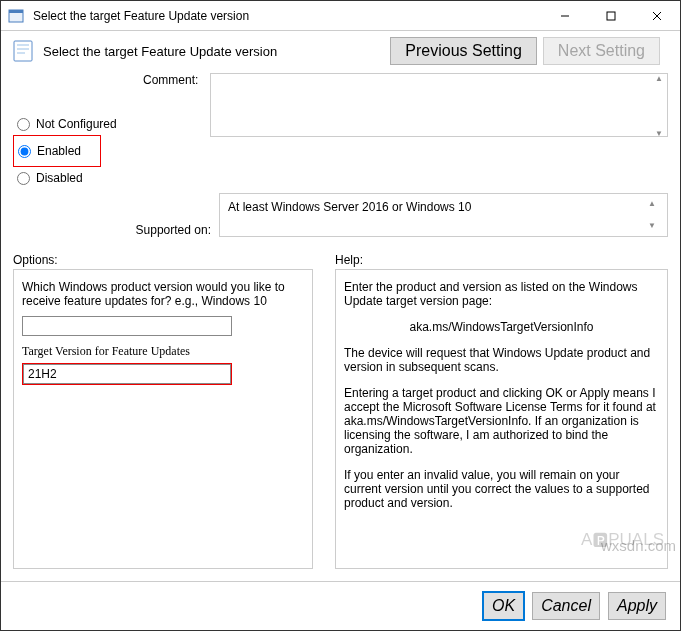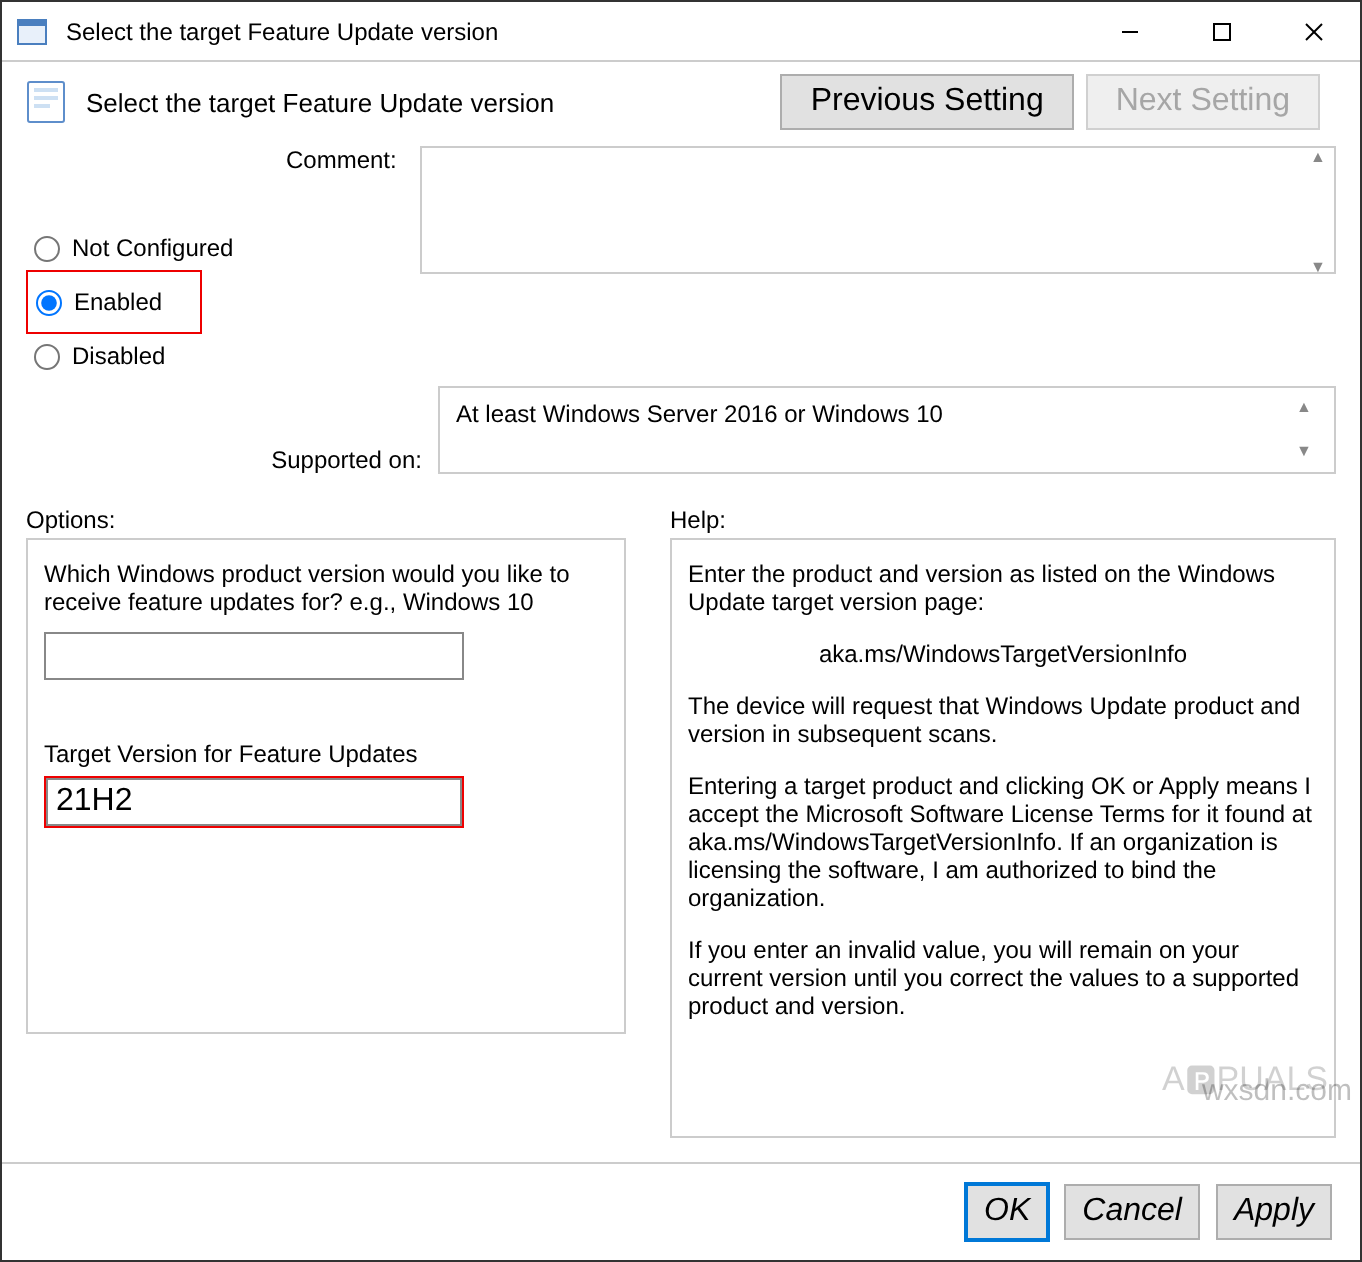"Which Windows product version would" .options-pane { height: 248px -> 300px }
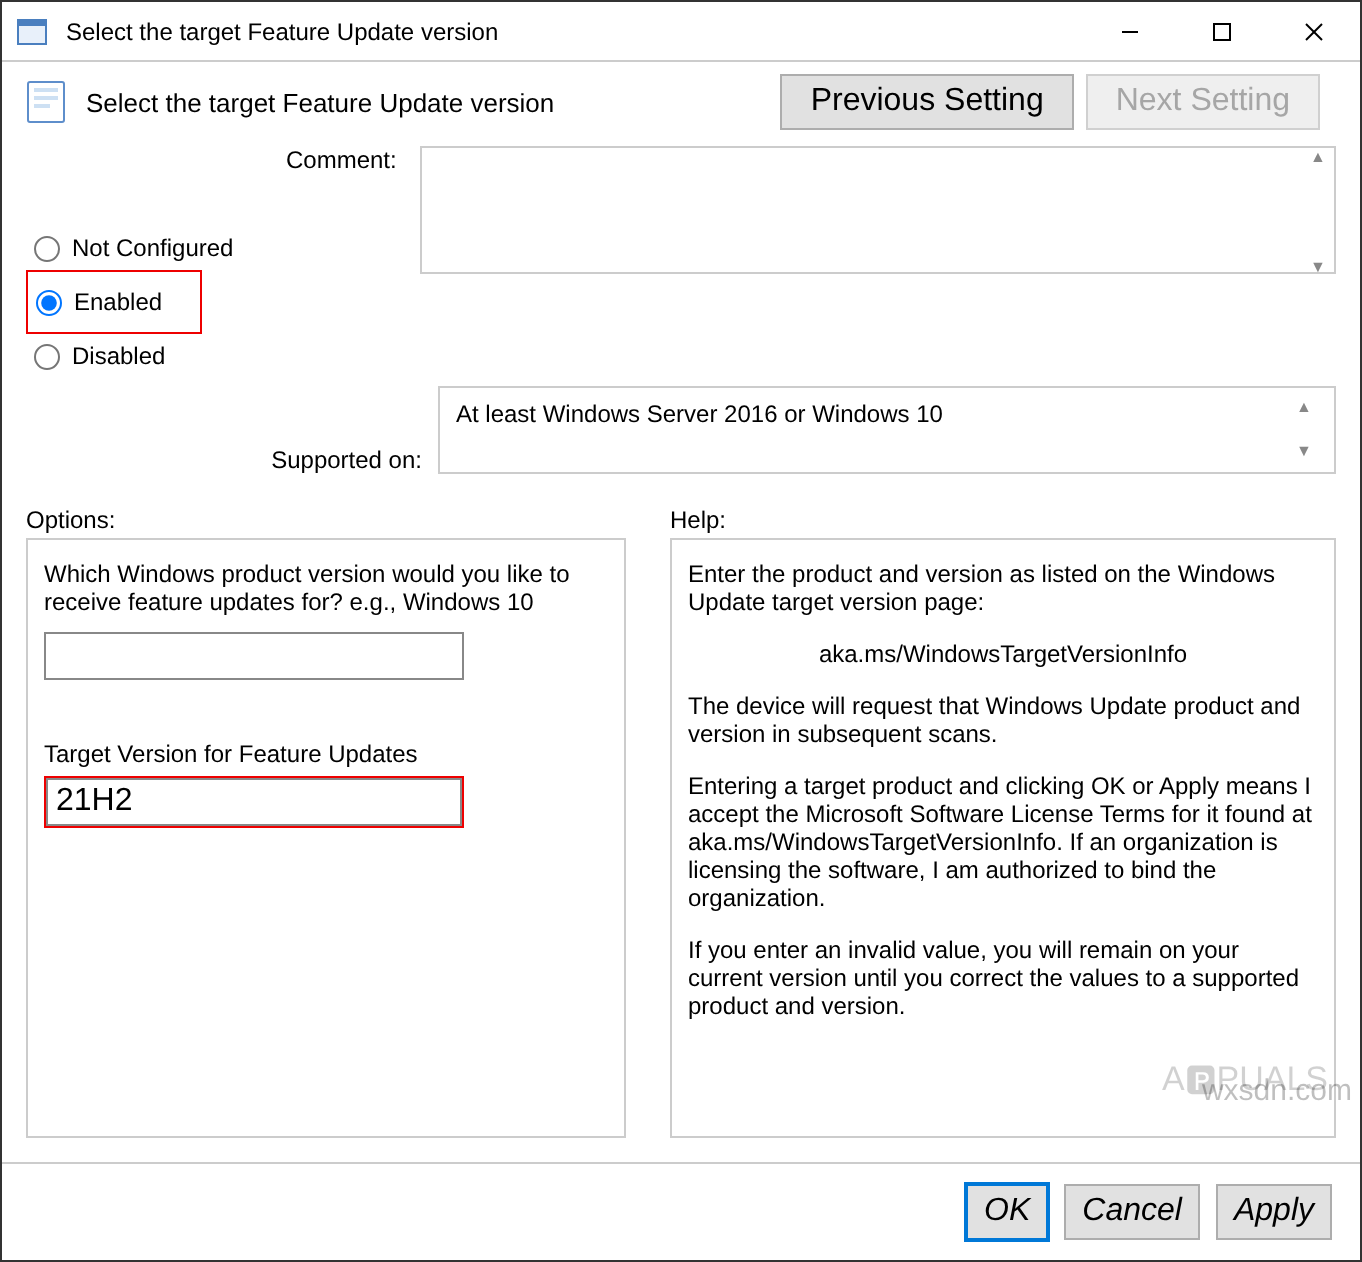"Target Version for Feature Updates" .target-label { font-family: none -> Liberation Serif, serif; margin-top: 30px -> 8px }
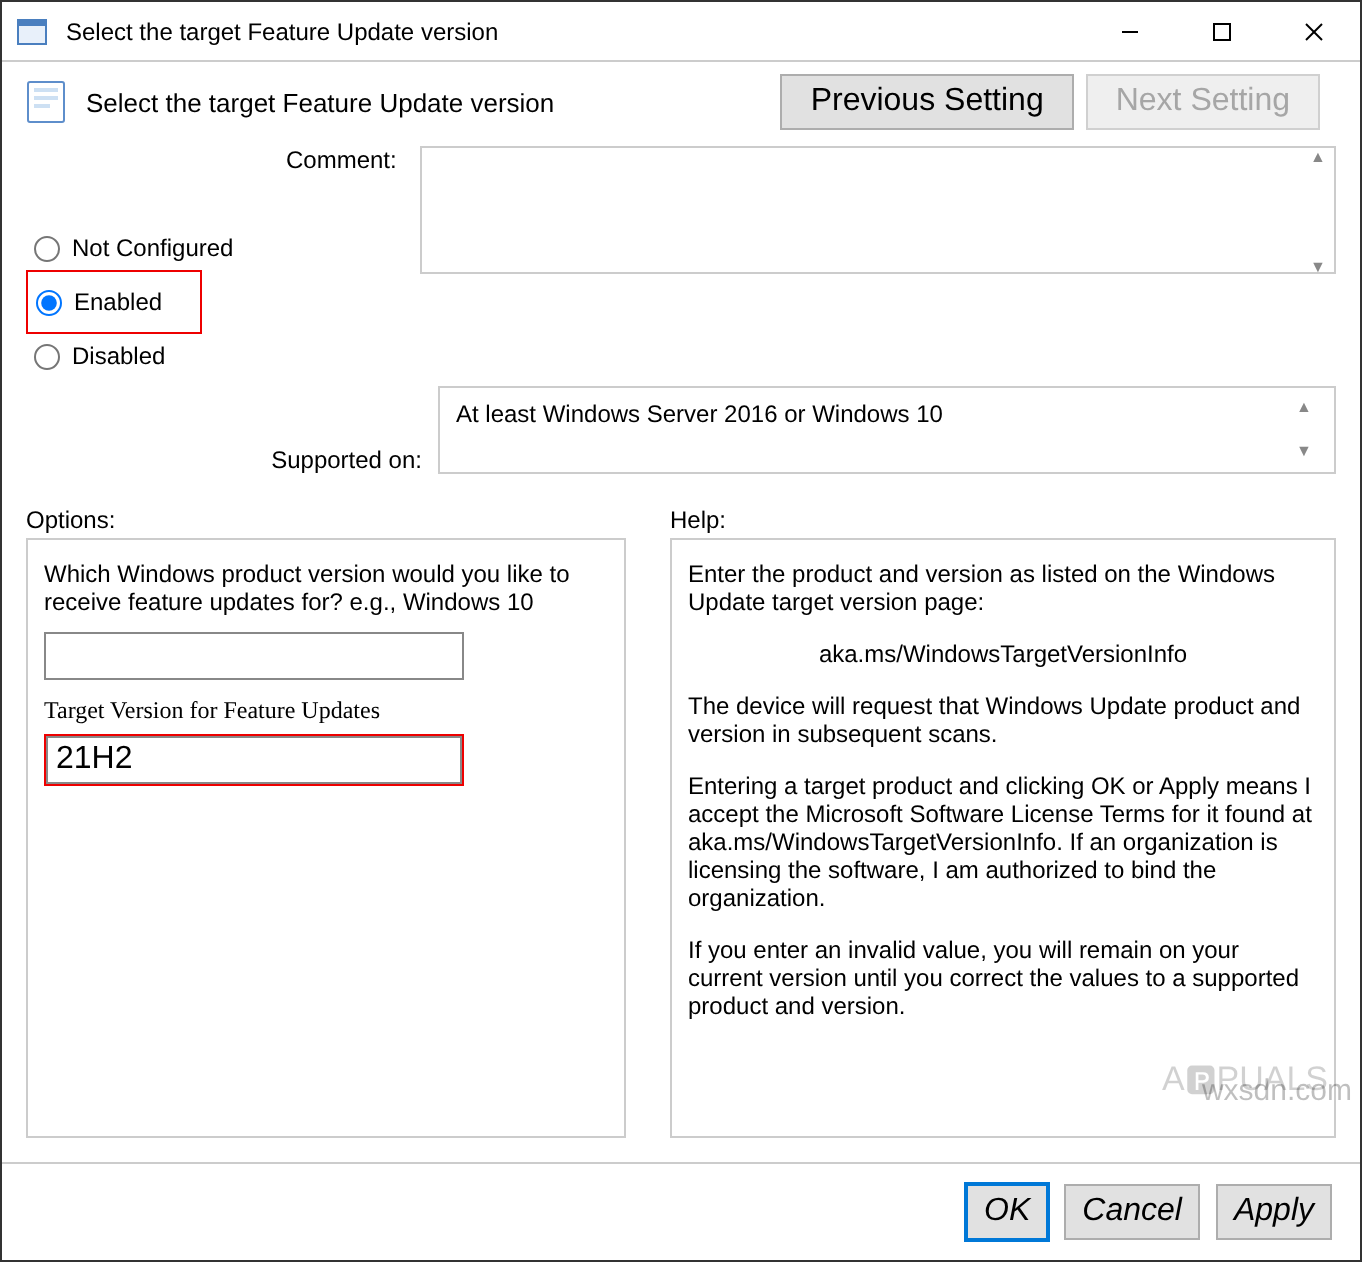"21H2" .input-box input { font-size: 16px -> 12px }
